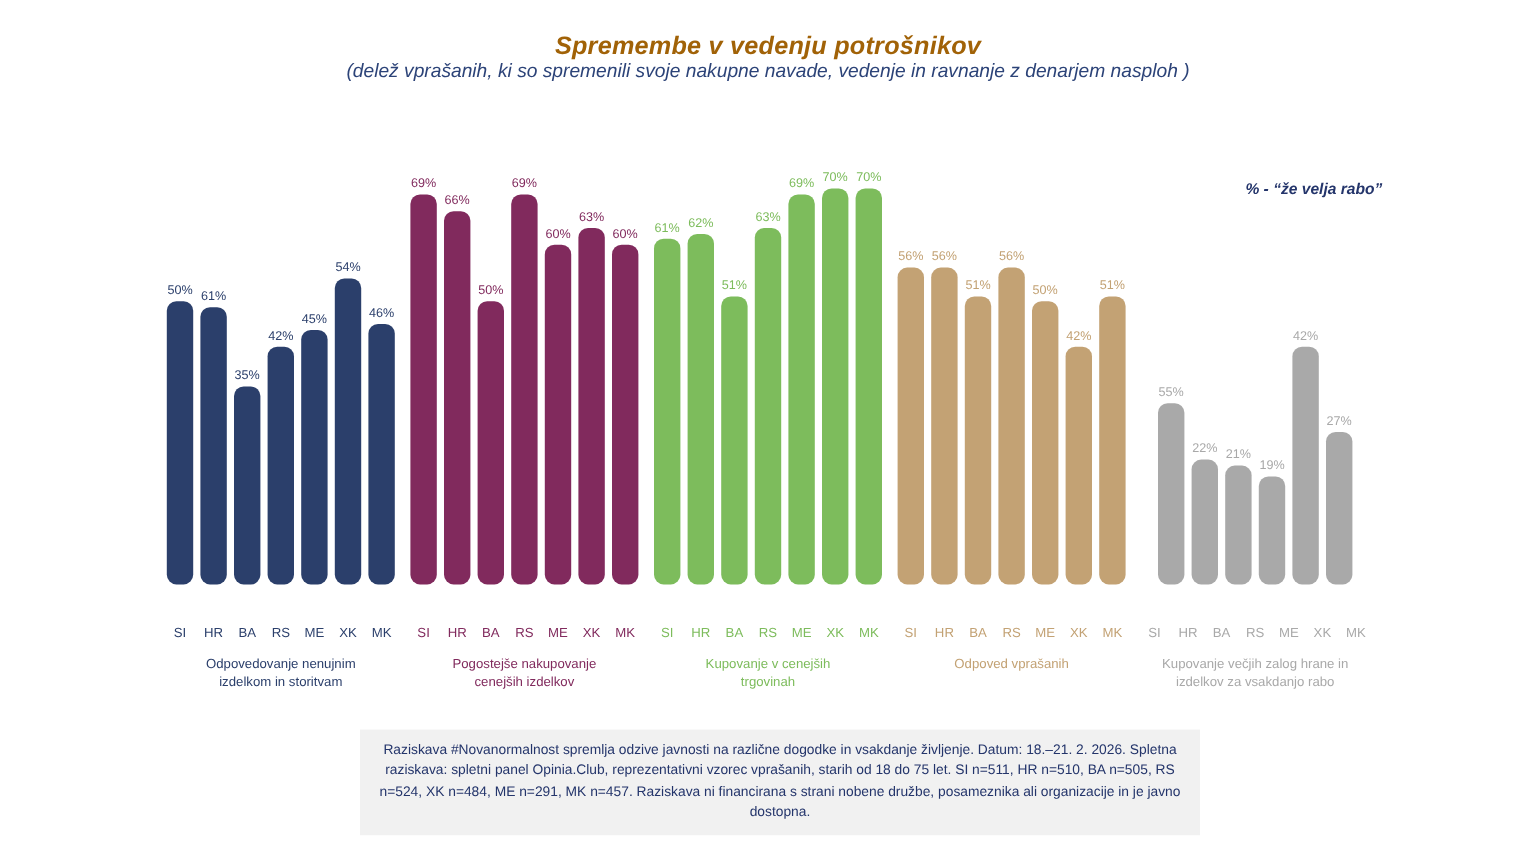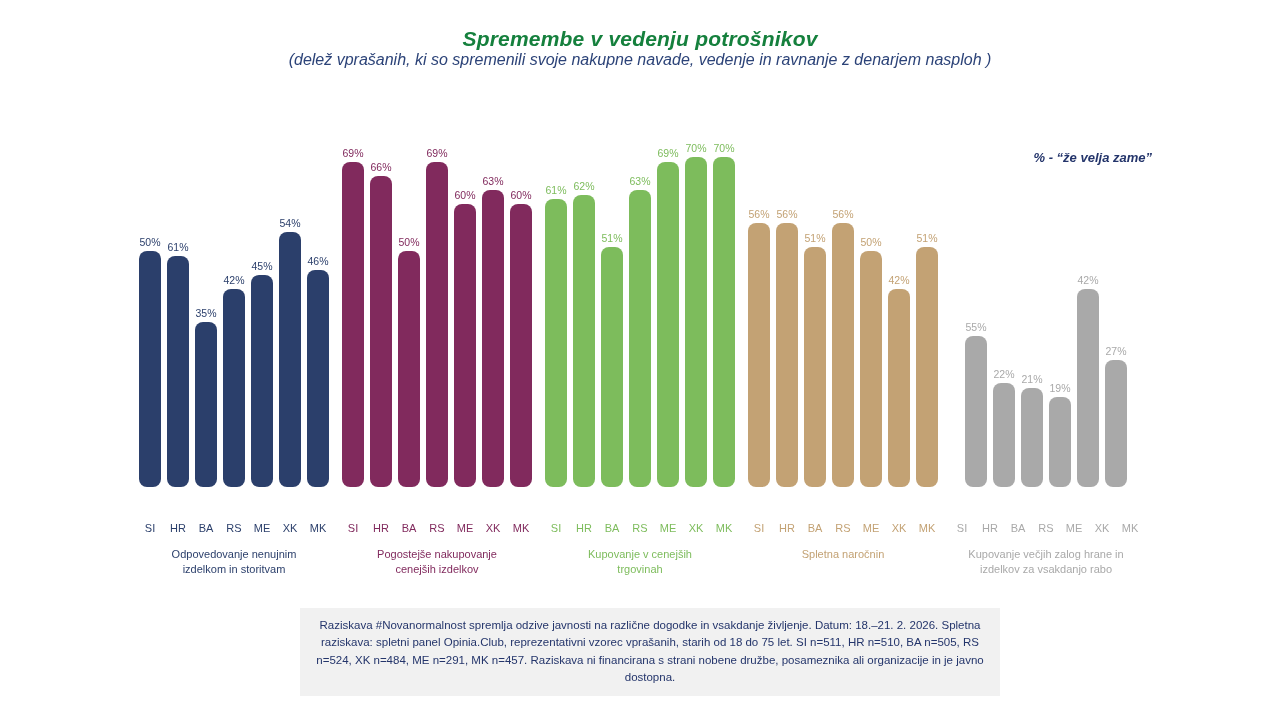"Spremembe v vedenju potrošnikov" .title { color: #15803d -> #a16207 }
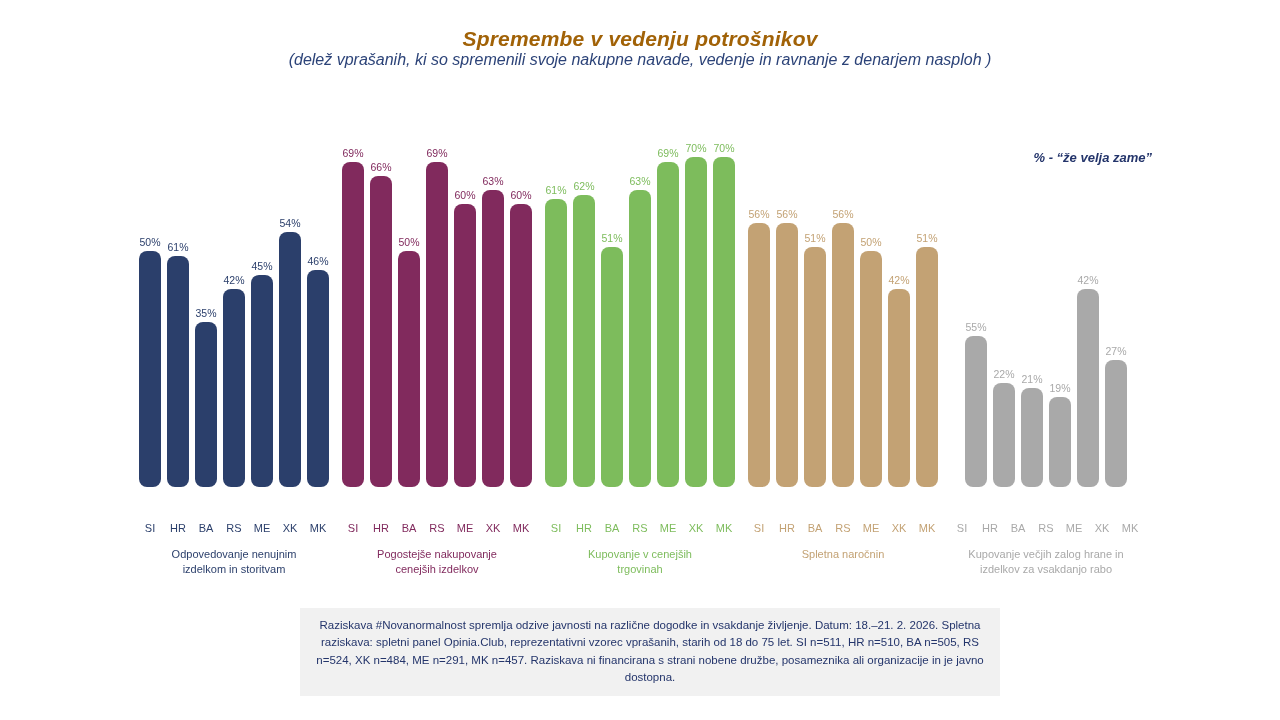"% - “že velja zame”" div.unit-note { text: zame -> rabo }
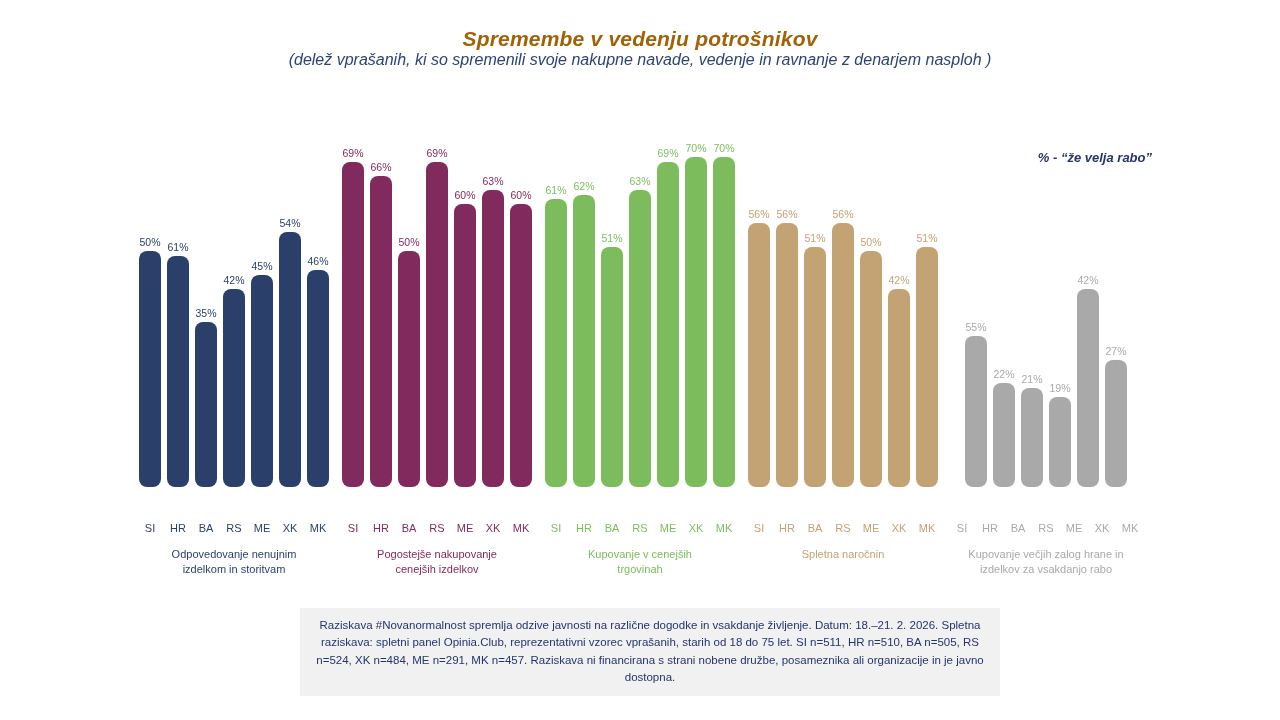"Spletna naročnin" div.group-label { text: Spletna naročnin -> Odpoved vprašanih }
